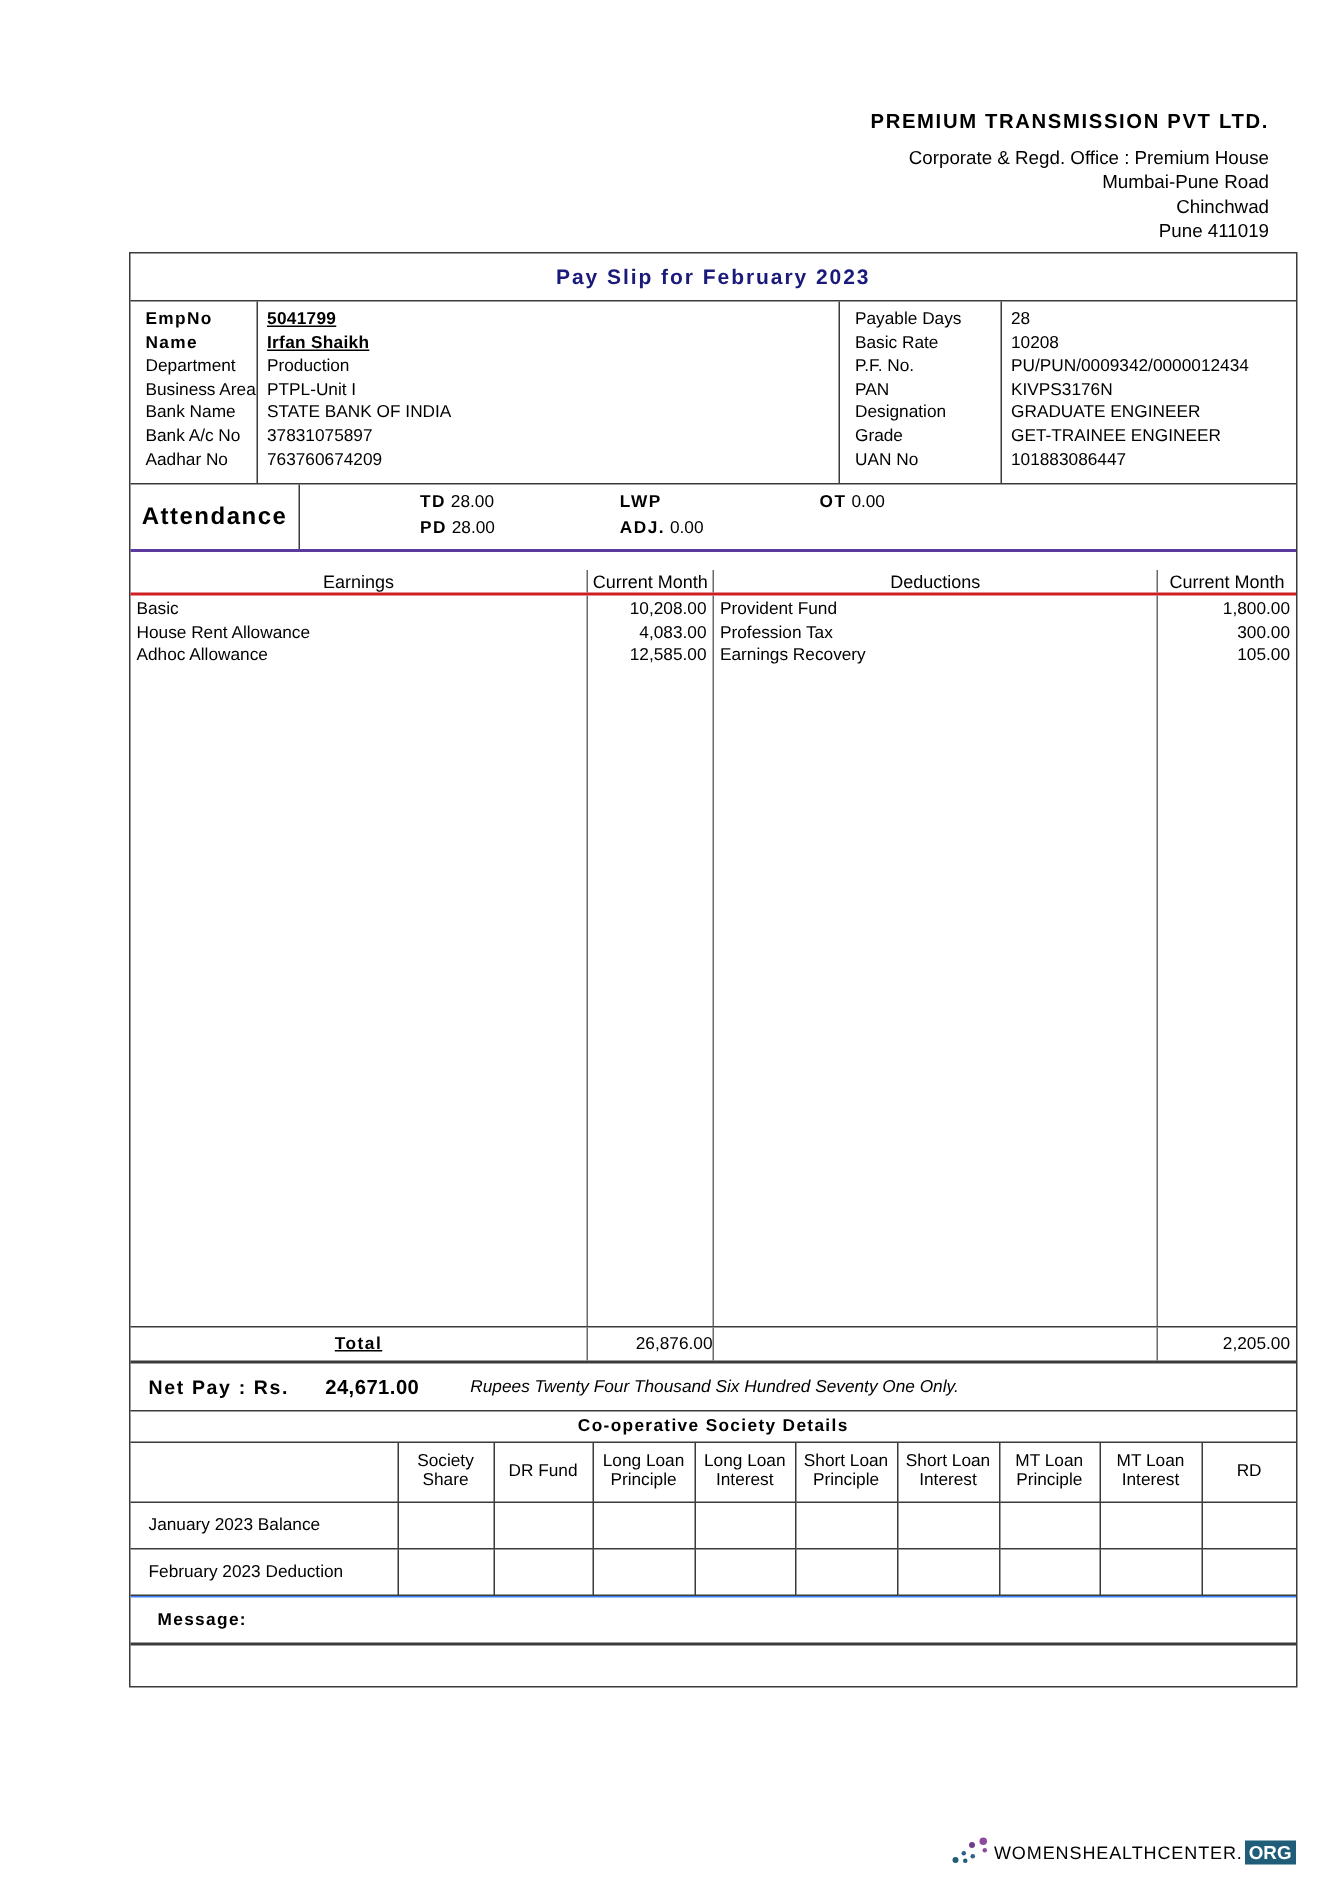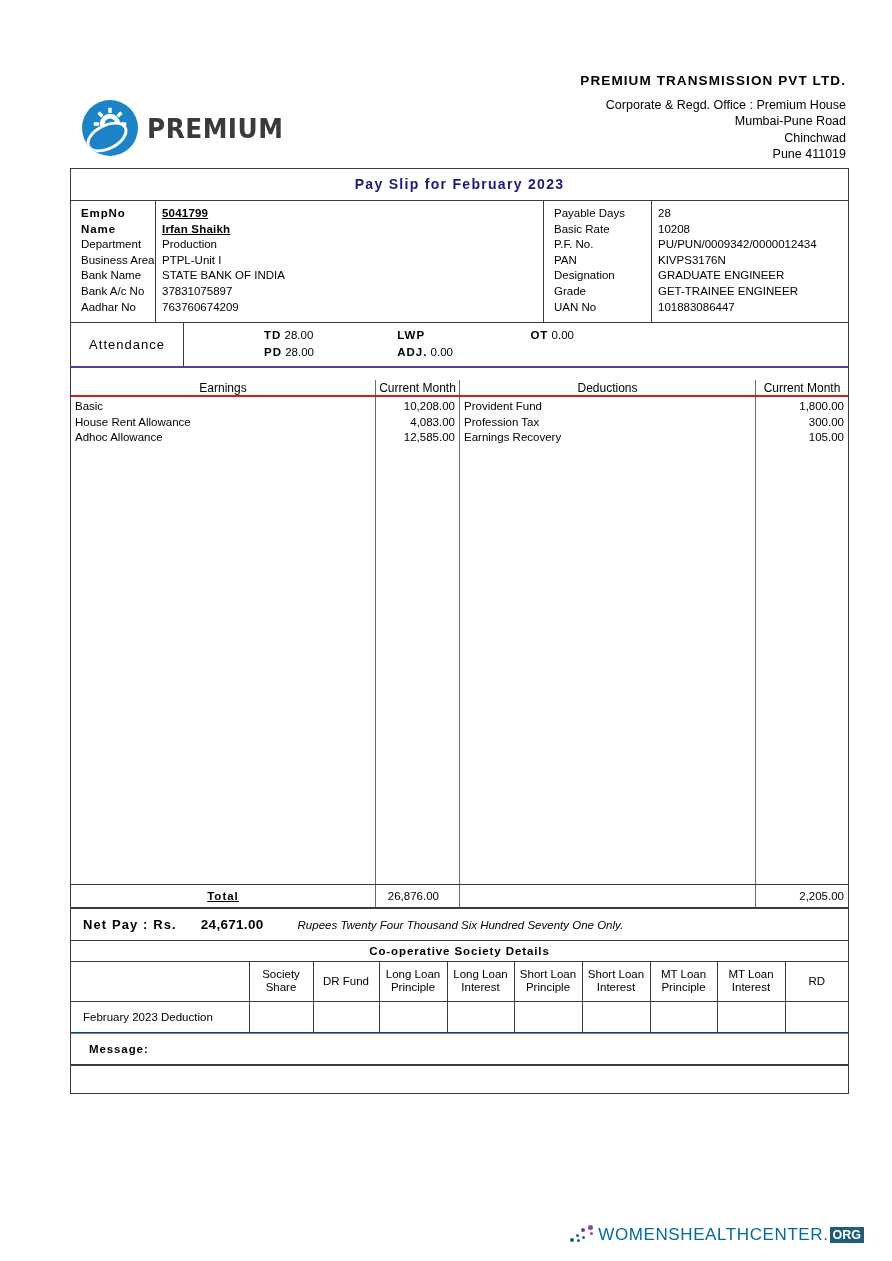"PREMIUM" div.logo-wrap { html: <div> <div> <svg> <g> <circle></circle> <g> <rect></rect> <rect></rect> <rect></rect> <rect></rect> <rect></rect> <rect></rect> <rect></rect> <rect></rect> </g> </g> <circle></circle> </svg> <div></div> </div> <div>PREMIUM</div> </div> -> none }
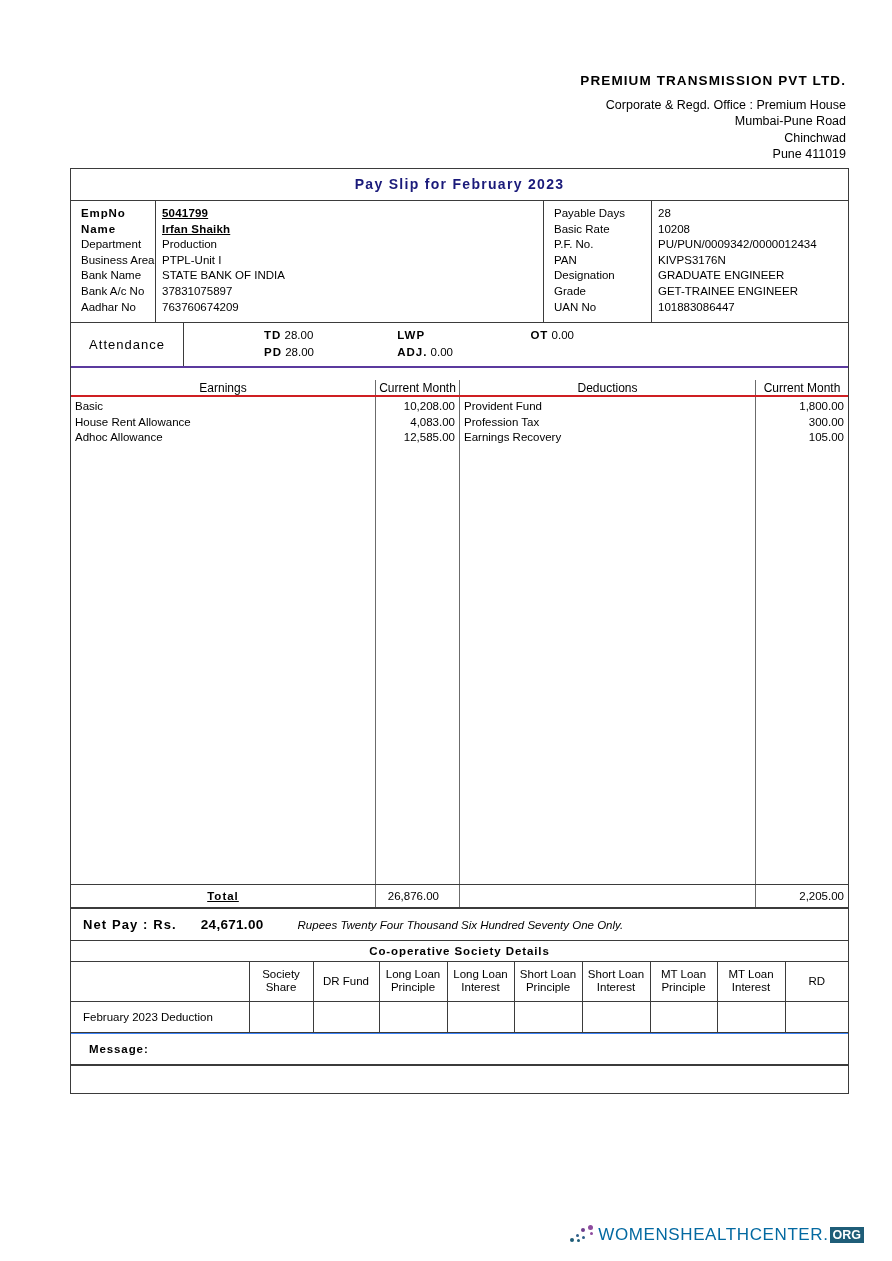"Pay Slip for February 2023" .doc { left: 70px -> 86px }
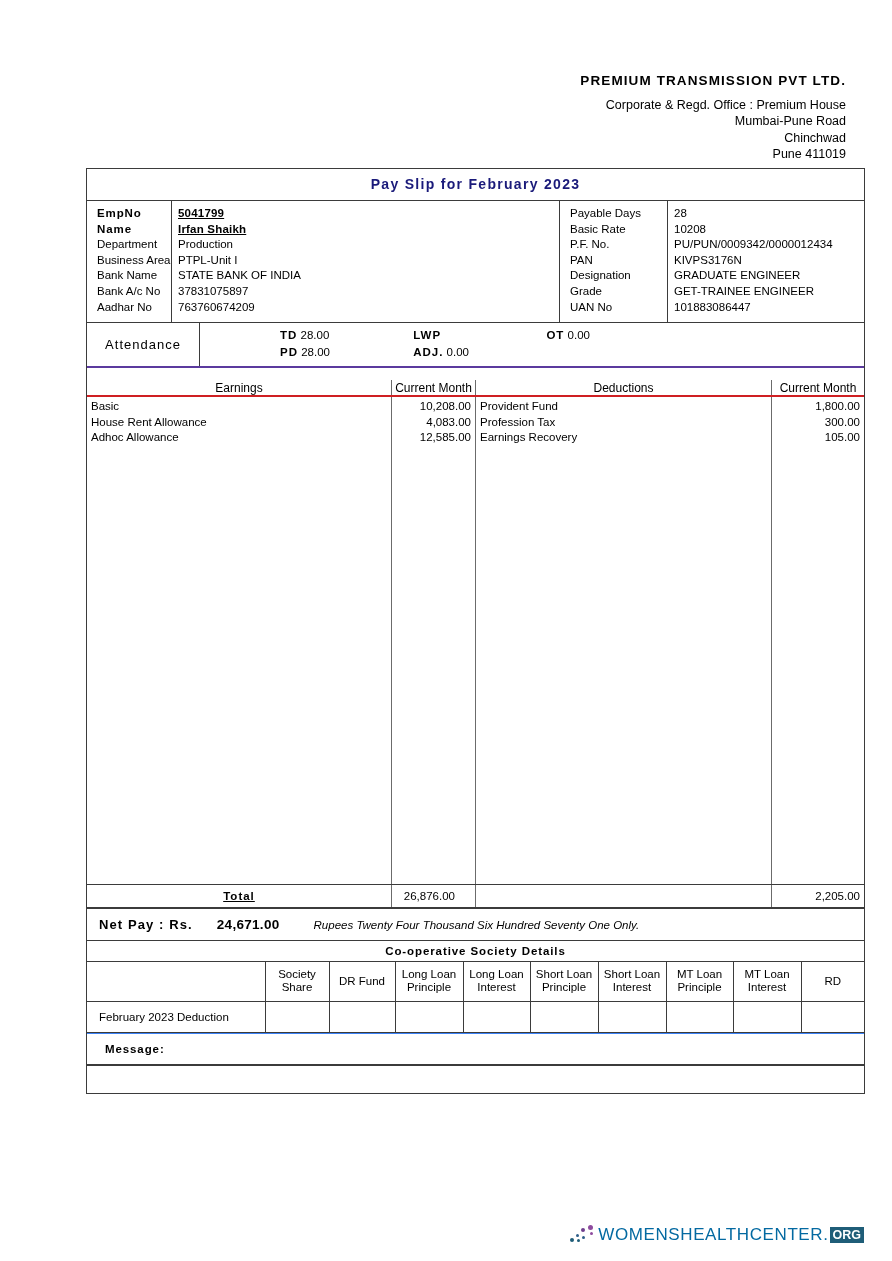"Attendance" .att-label { font-size: 13px -> 16px; font-weight: normal -> bold }
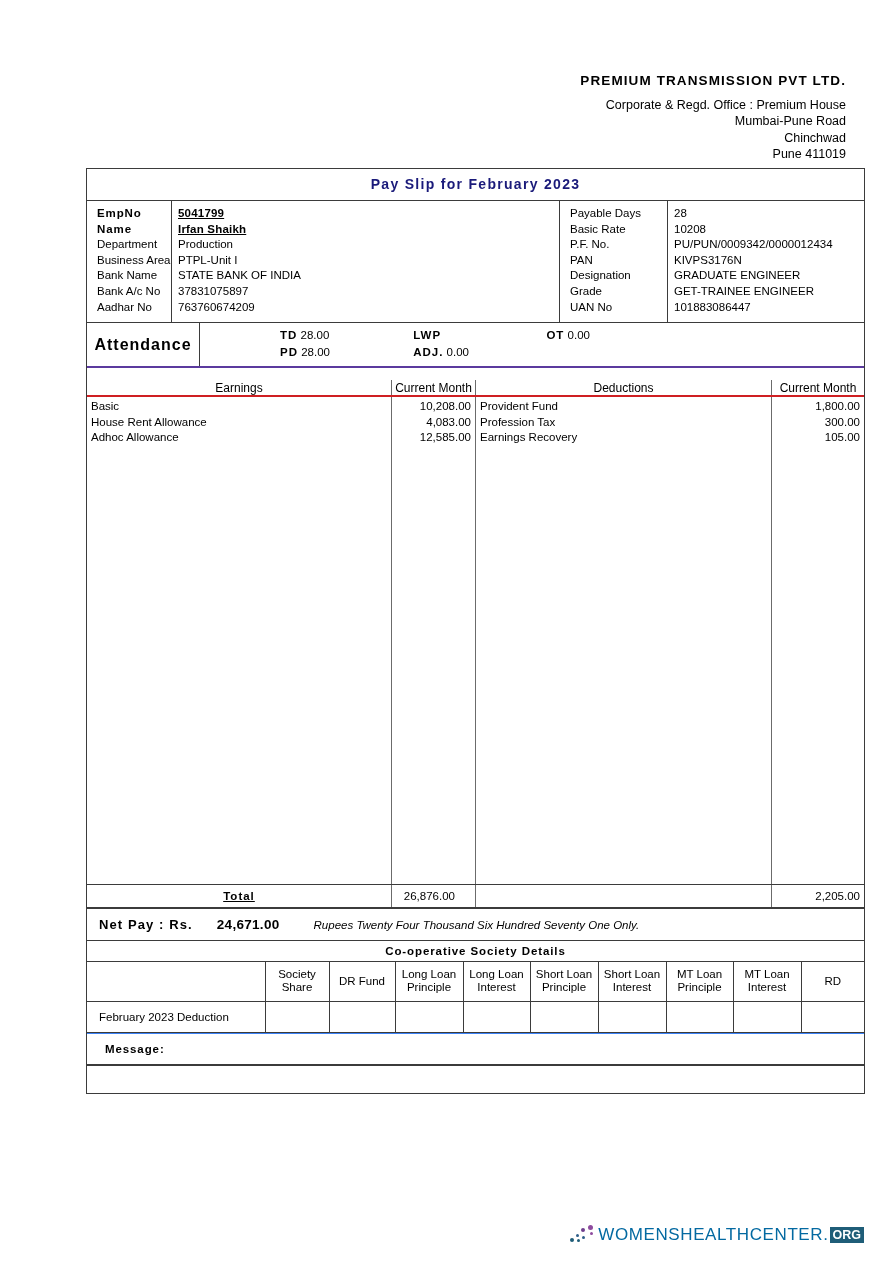"26,876.00" .total-row .c-ecur { padding-right: 20px -> 0 }
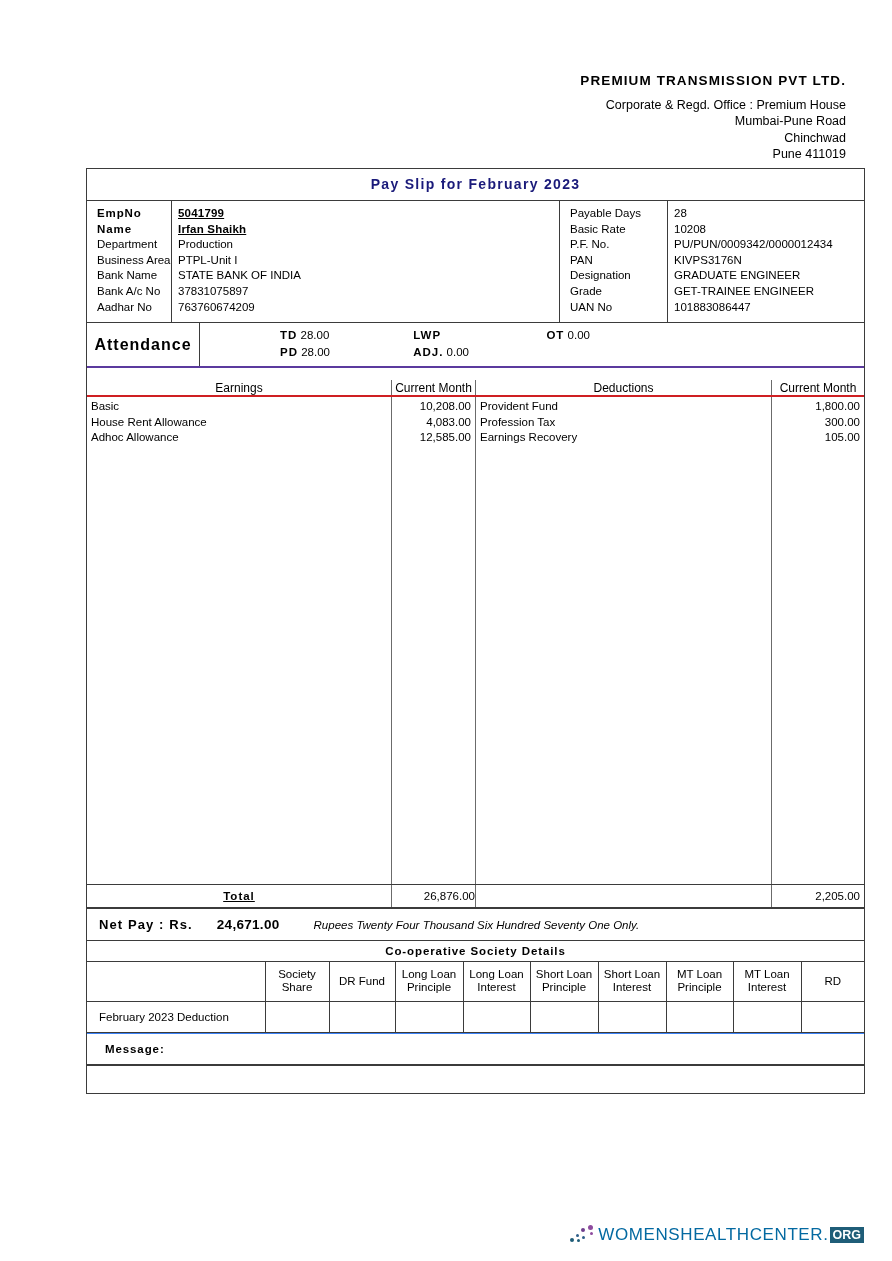"January 2023 Balance" tr { html: none -> <tr> <td>January 2023 Balance</td> <td></td> <td></td> <td></td> <td></td> <td></td> <td></td> <td></td> <td></td> <td></td> </tr> }
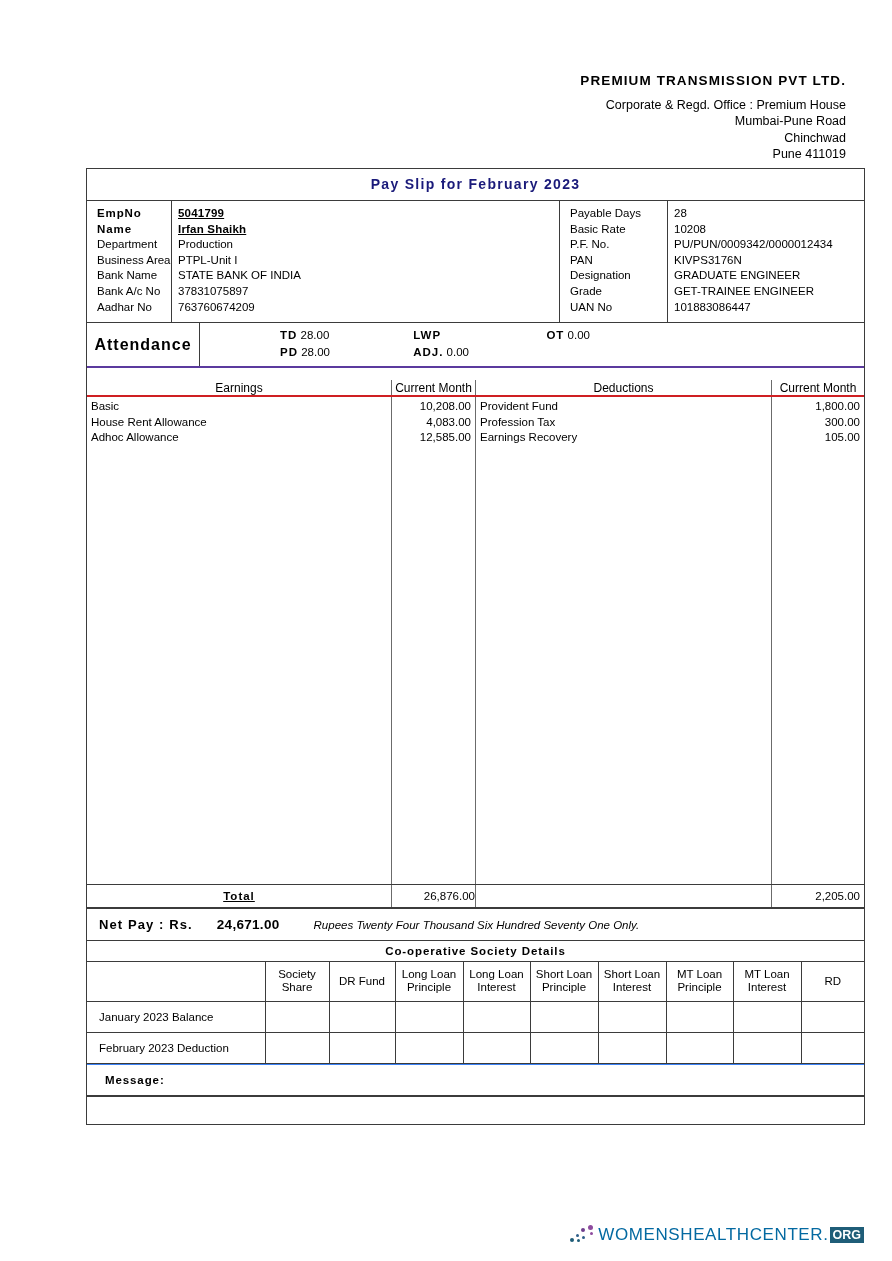"WOMENSHEALTHCENTER." .wm-text { color: #0369a1 -> #000000; font-size: 17px -> 12px }
